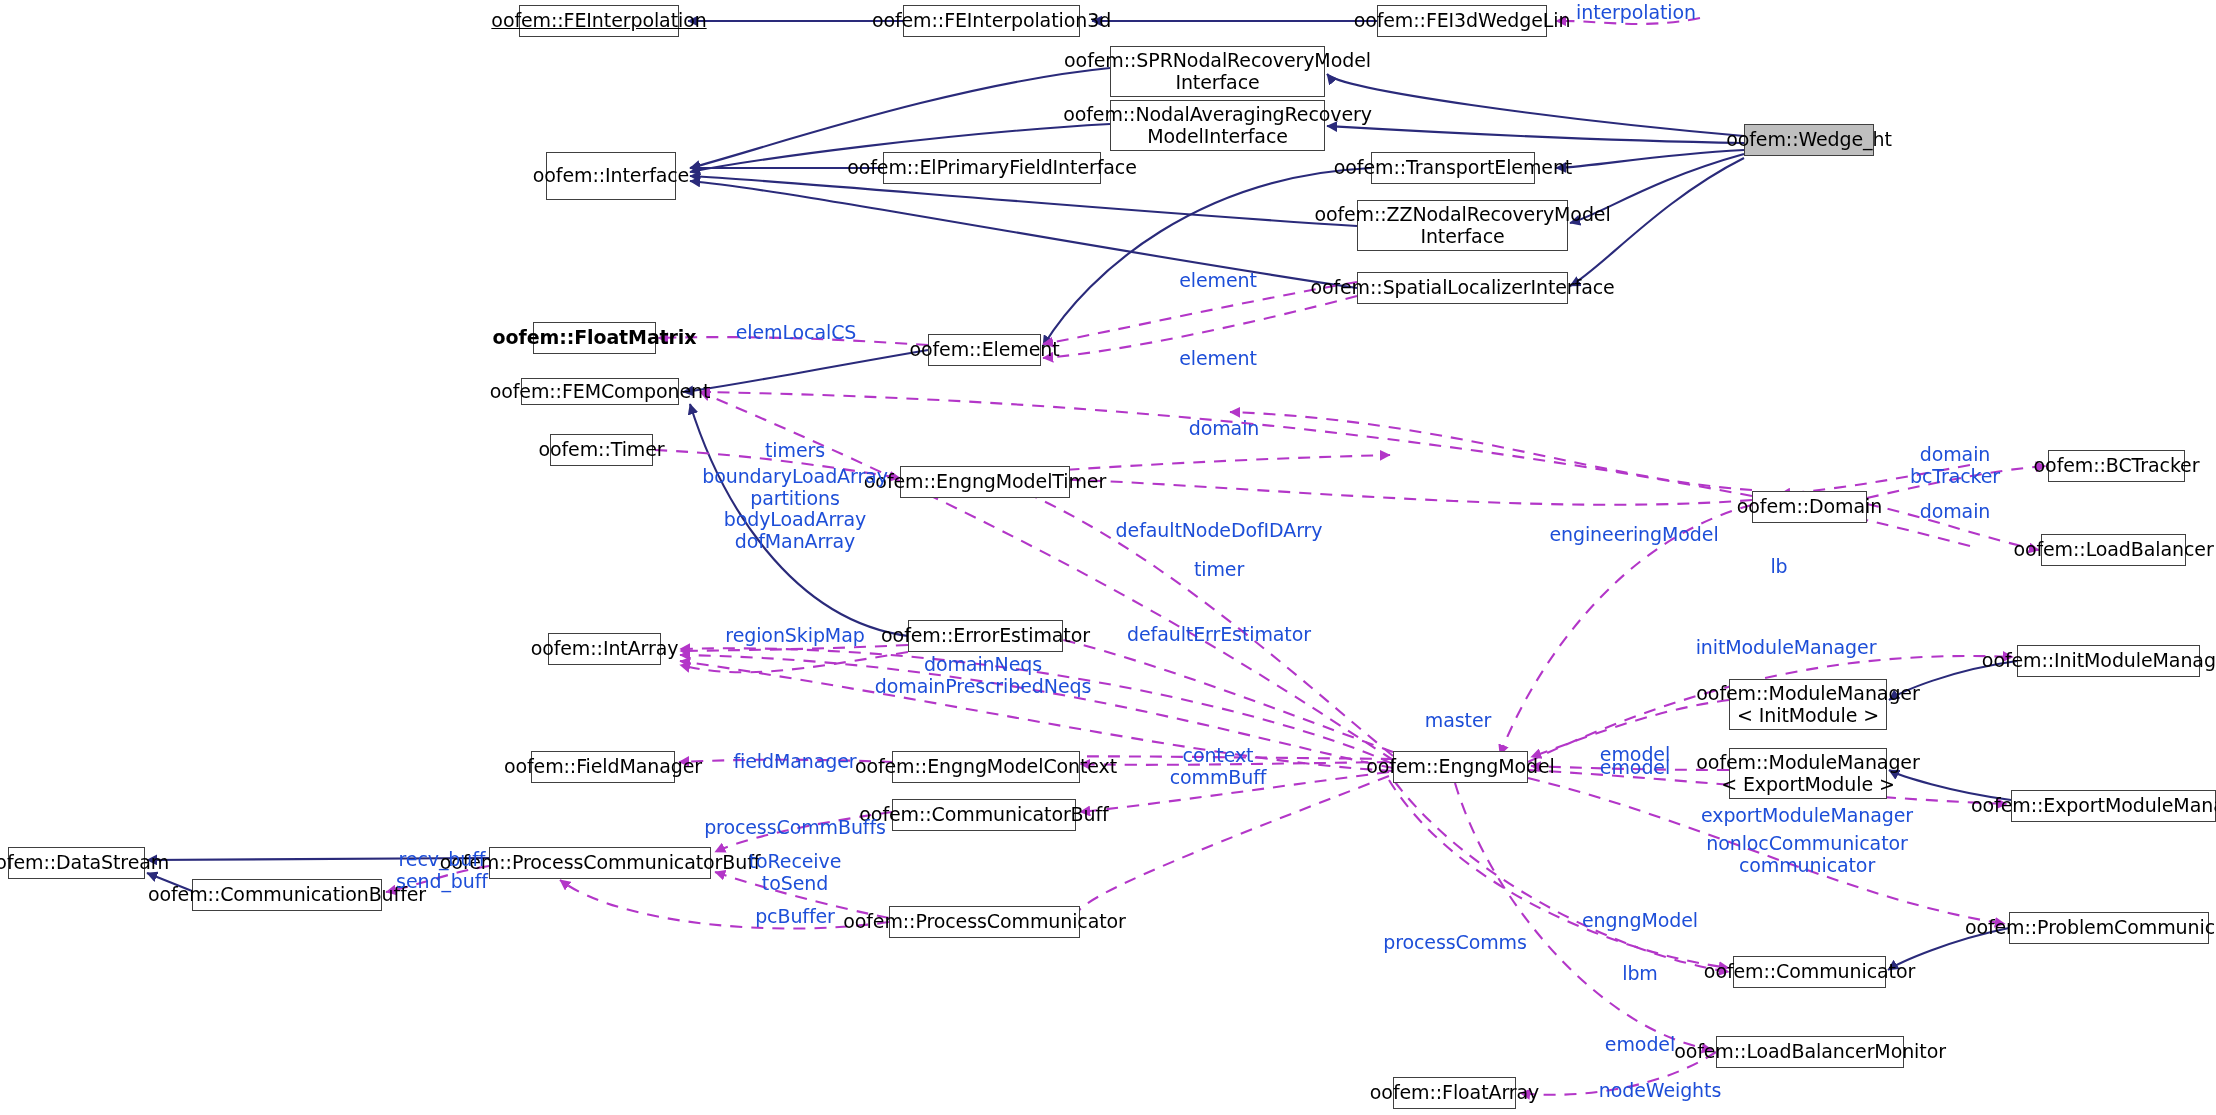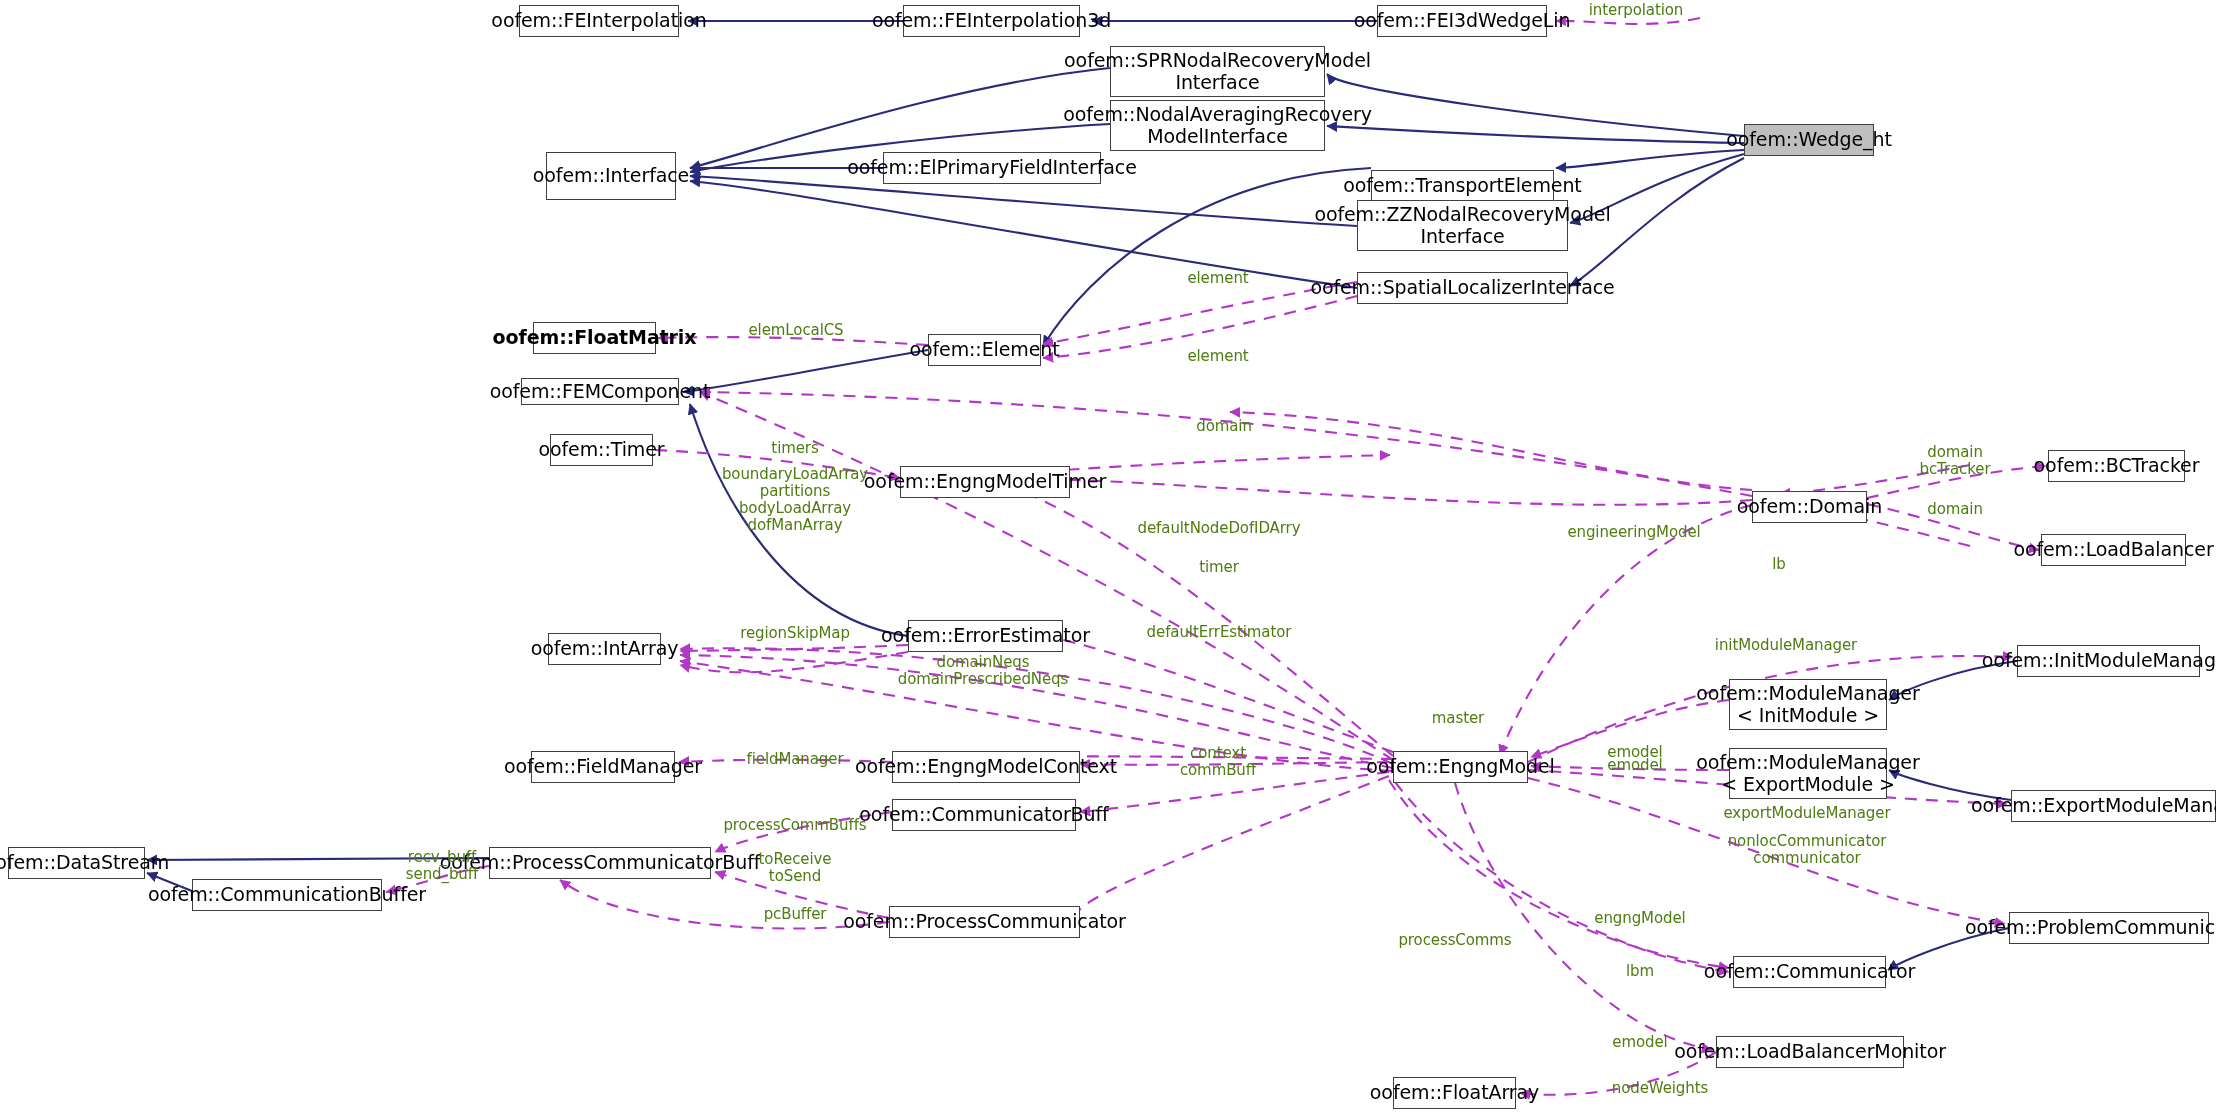"oofem::FEInterpolation" div.node { text-decoration: none -> underline }
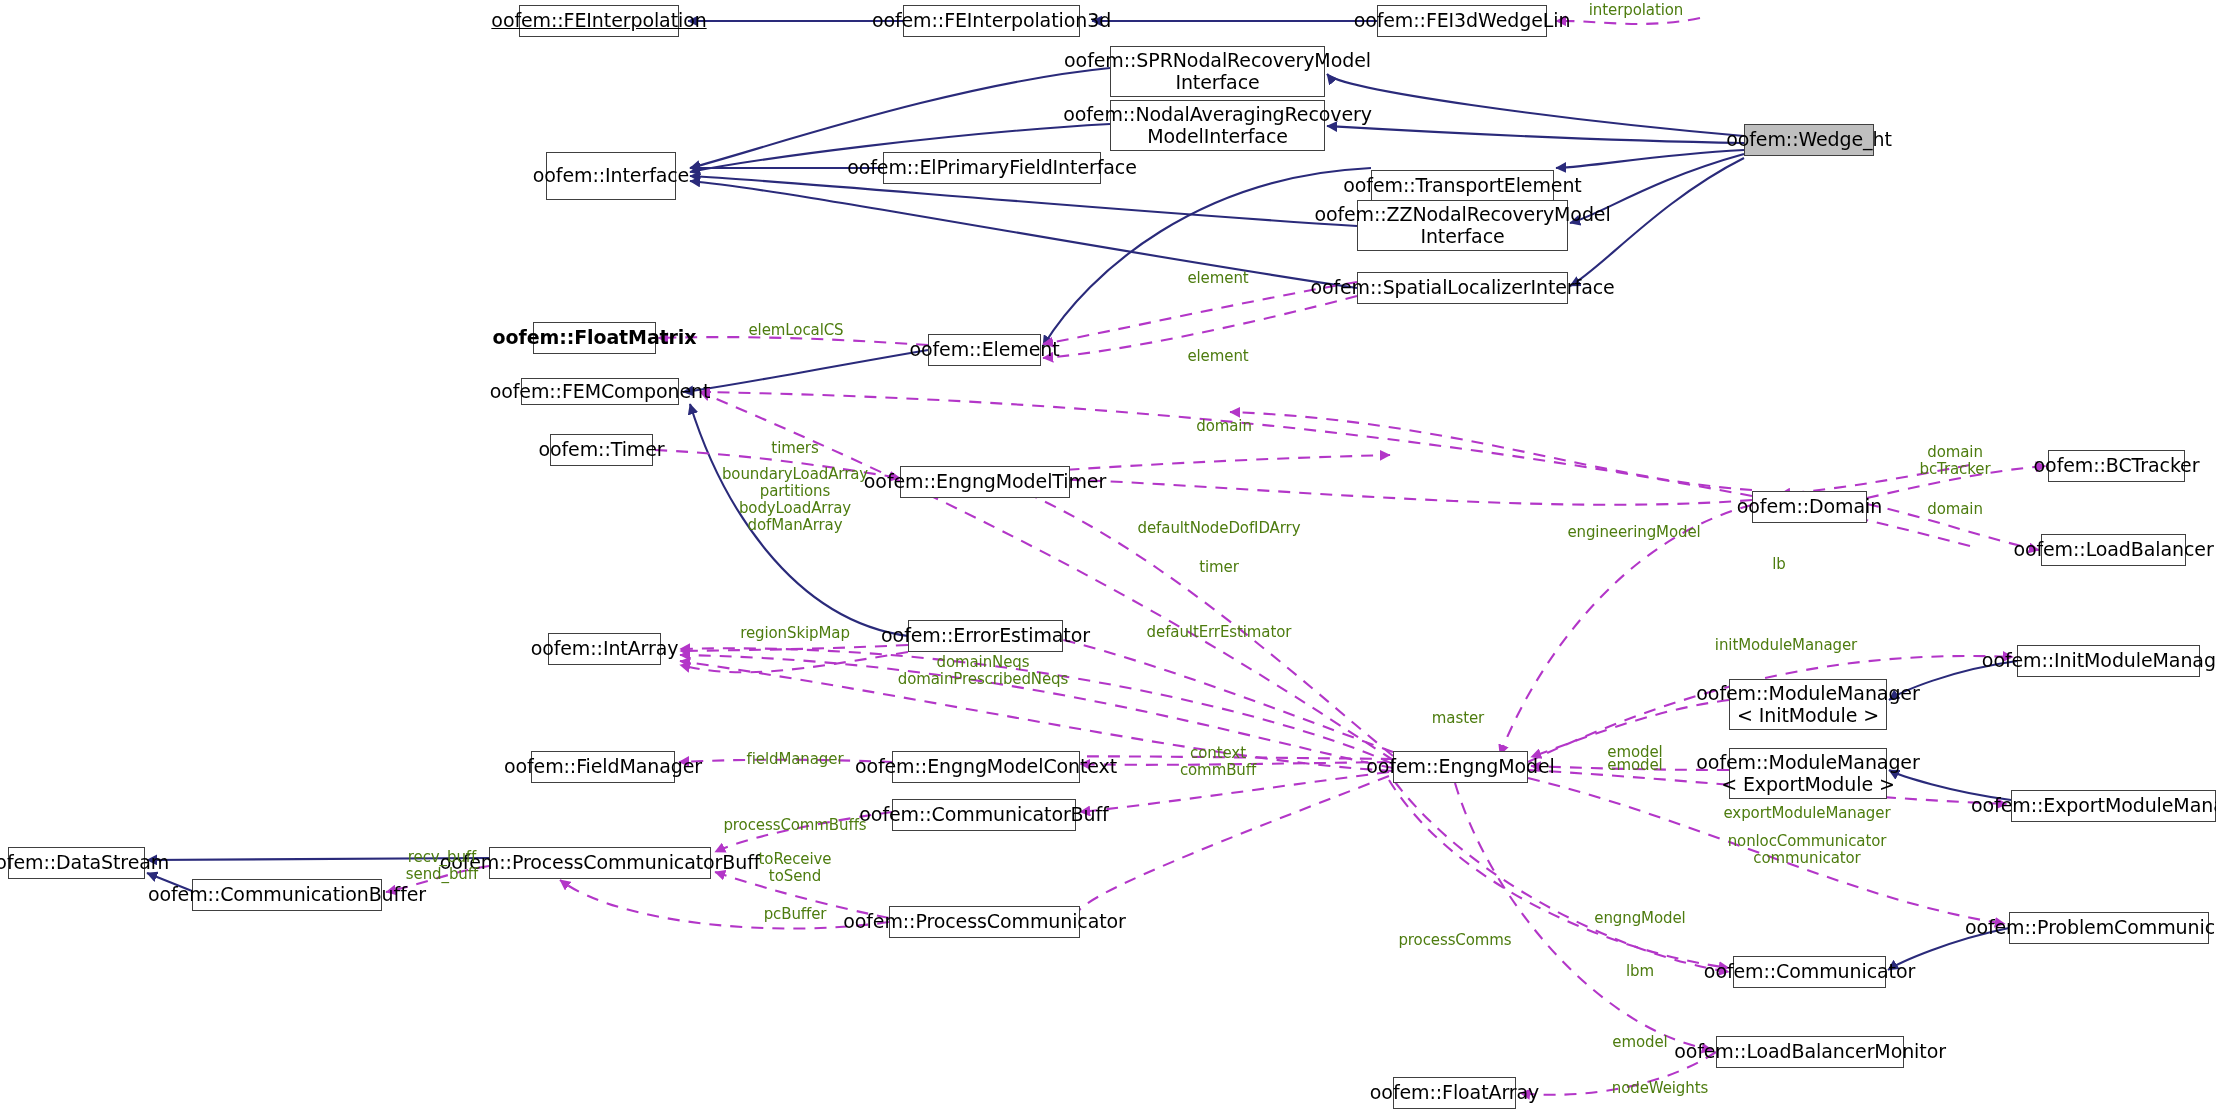"interpolation" .edgelabel { color: #4d7c0f -> #1d4ed8; font-size: 15px -> 19px }
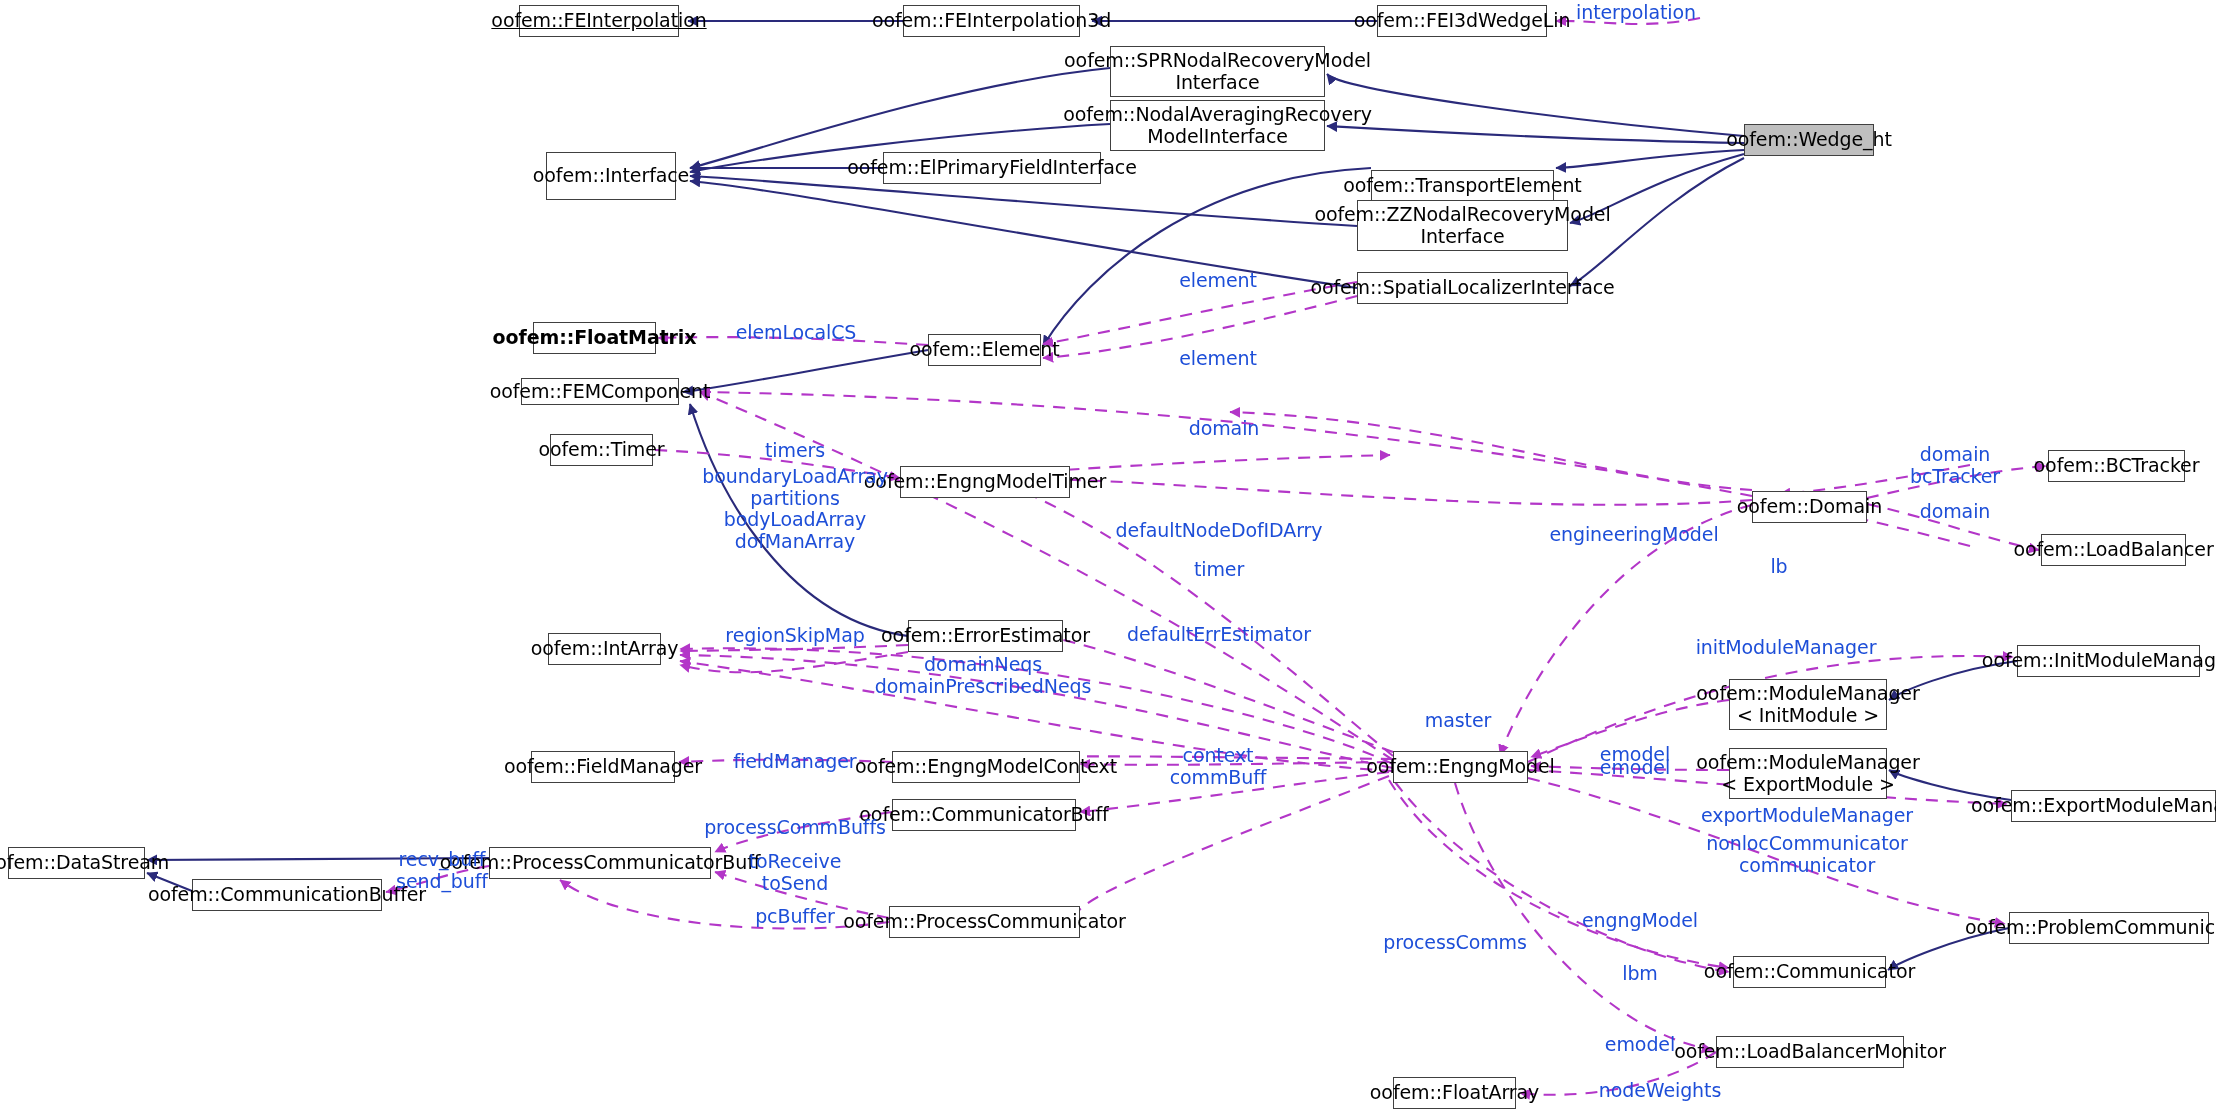"oofem::TransportElement" div.node { margin-top: 18px -> none; width: 183px -> 164px }
